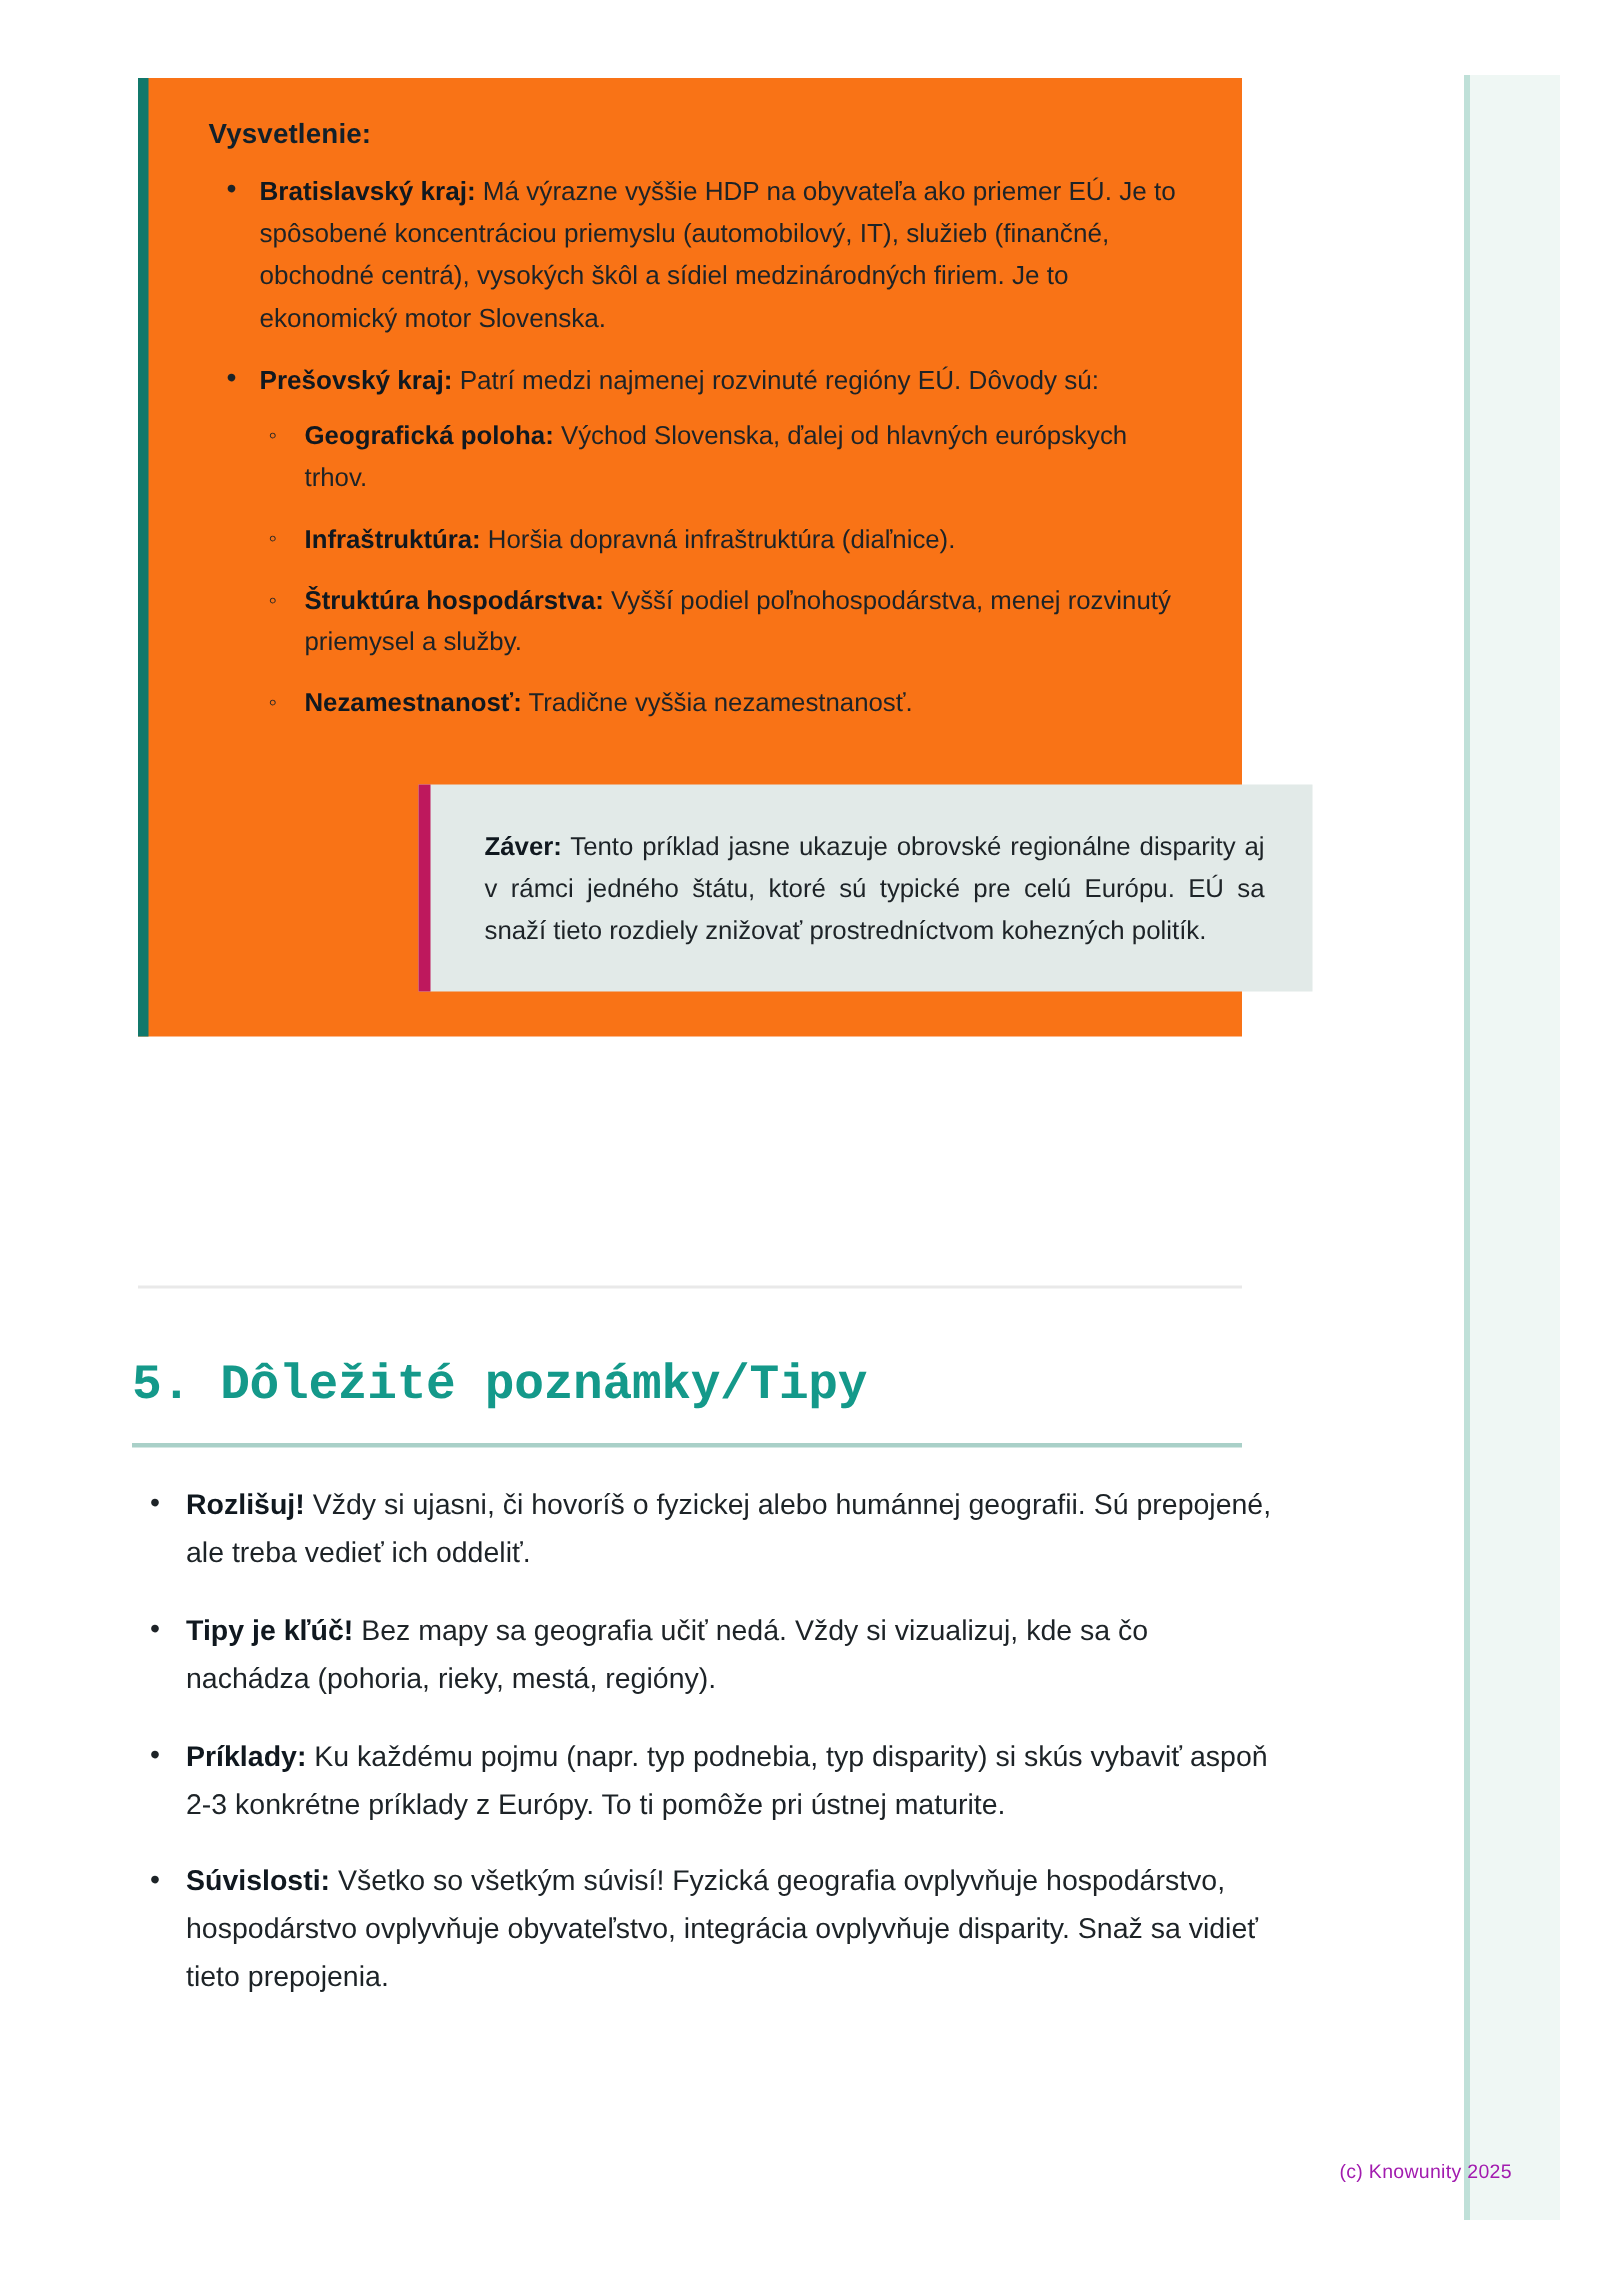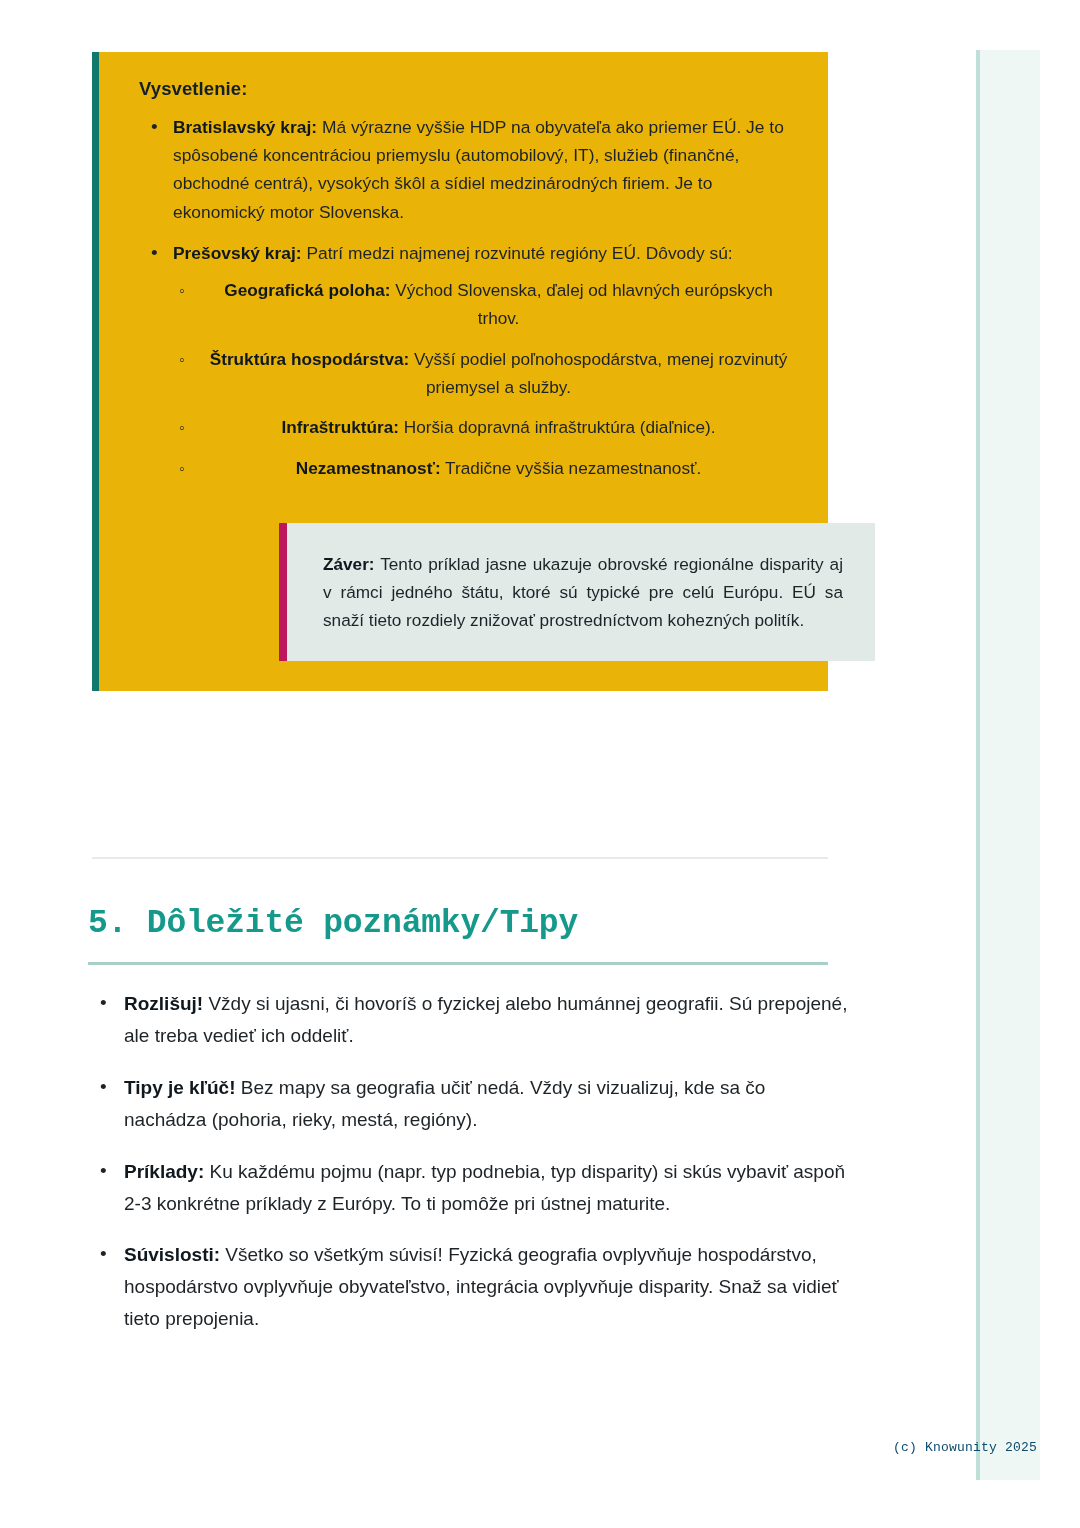"Vysvetlenie:" .explanation-box { background: #eab308 -> #f97316 }
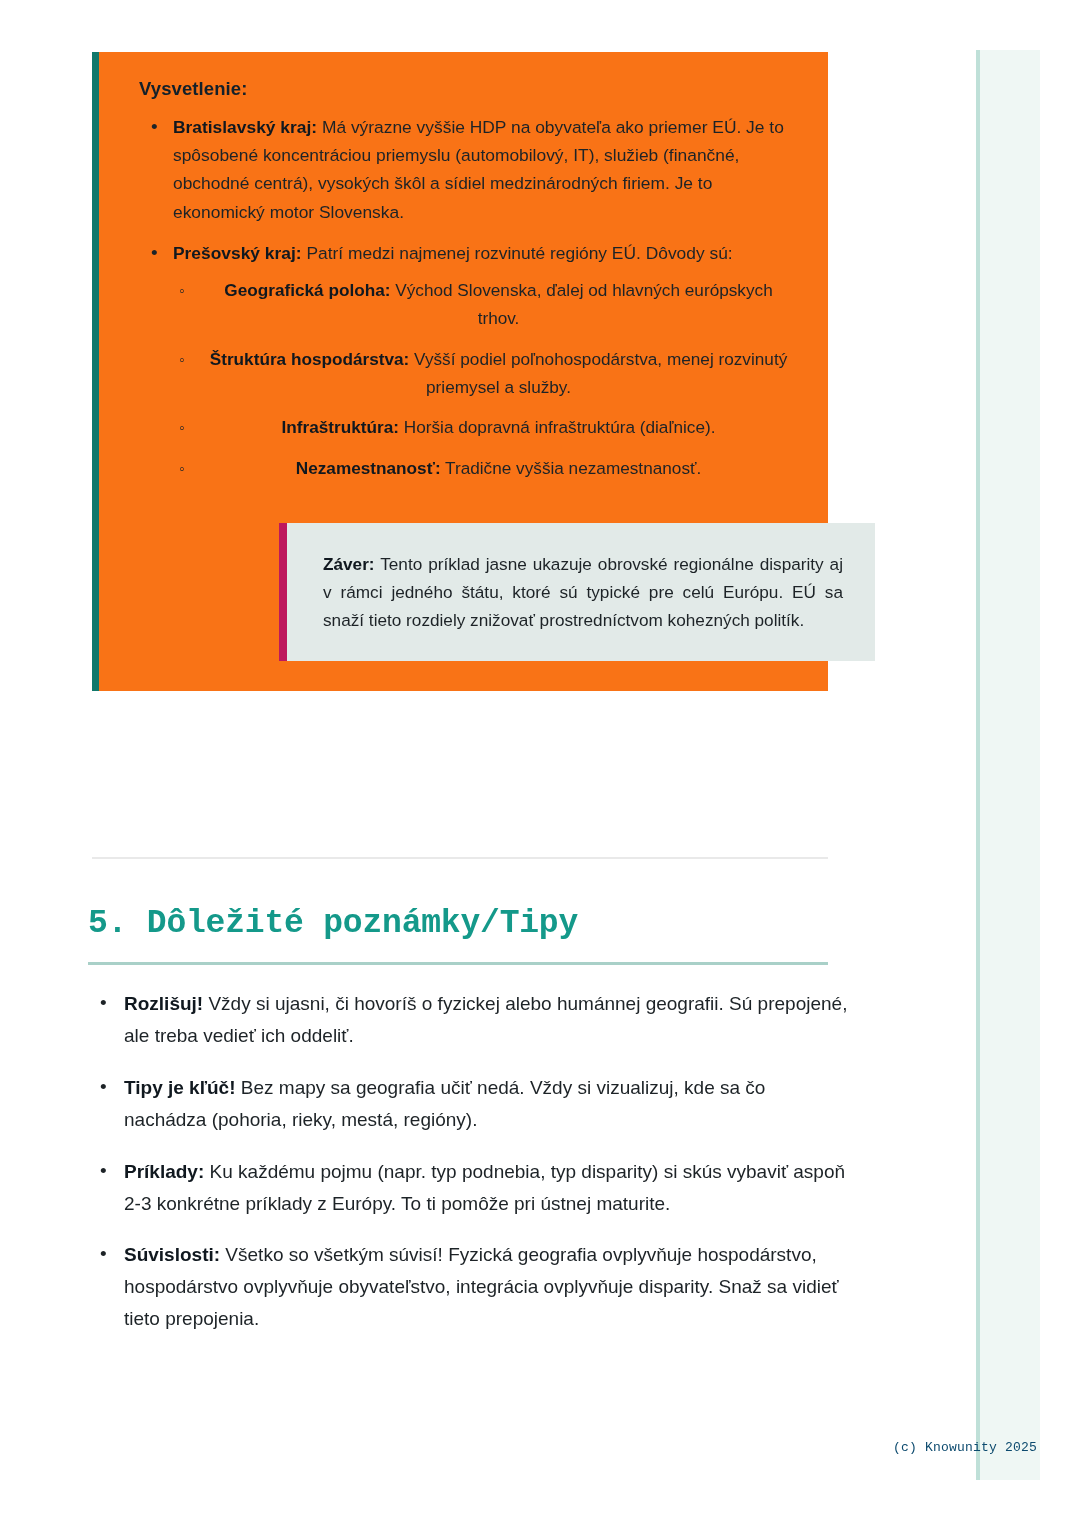"Geografická poloha: Východ Slovenska," ul.lvl2 { text-align: center -> none }
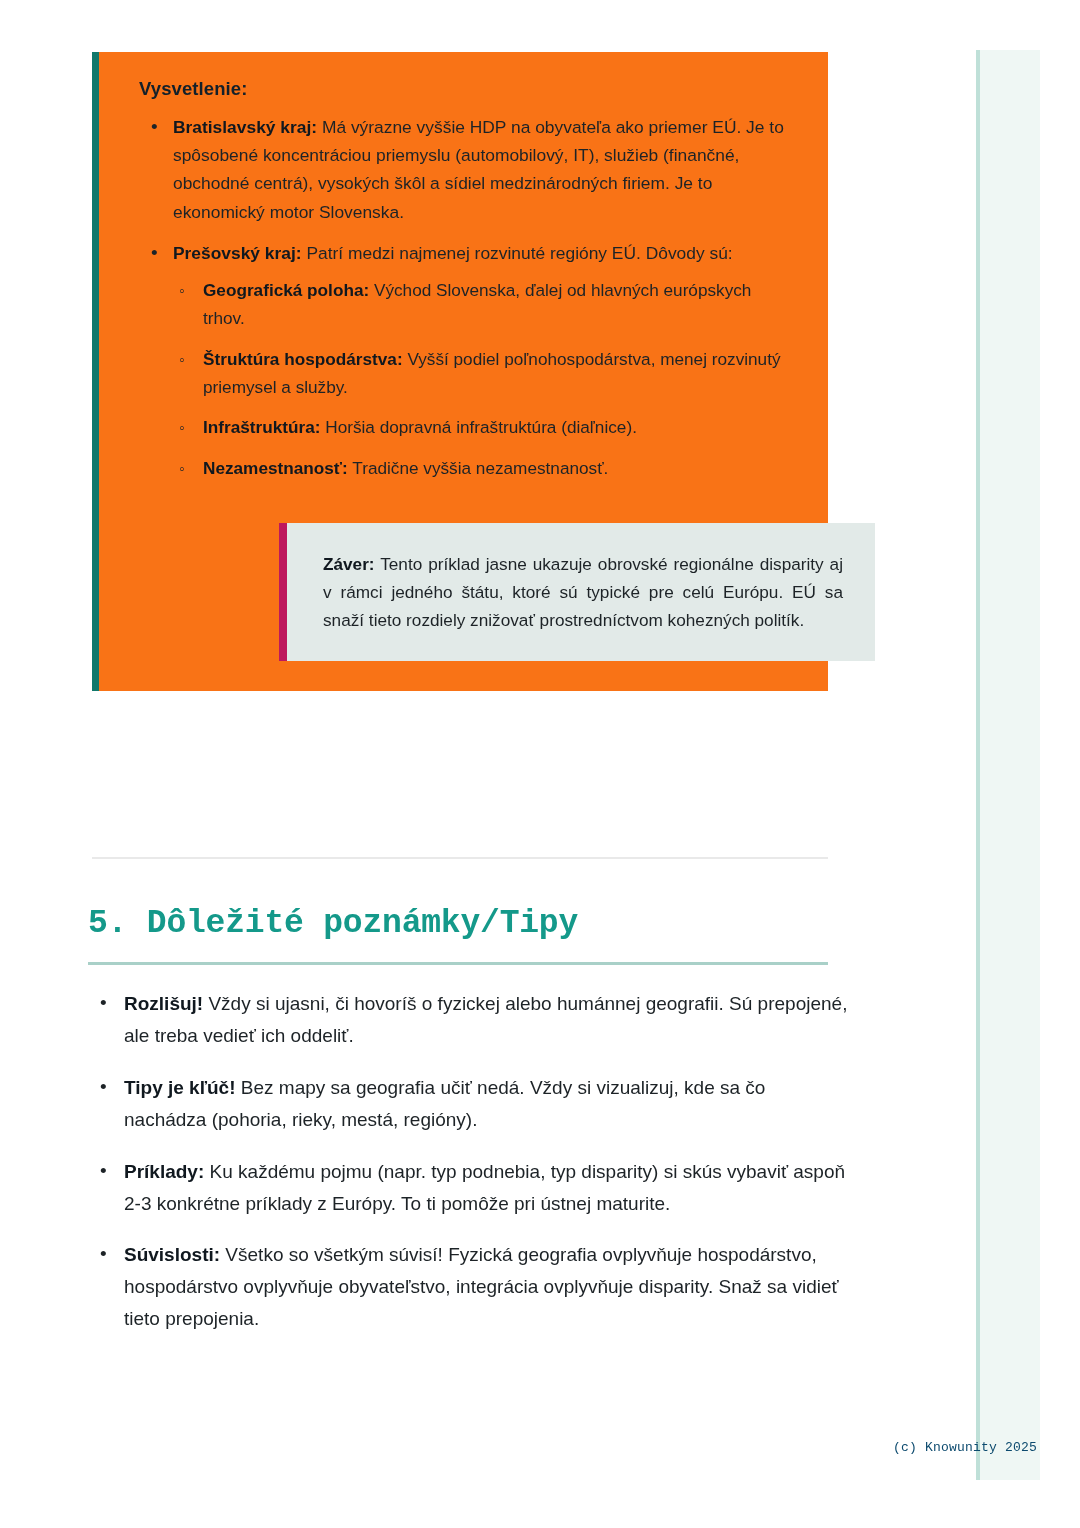"Štruktúra hospodárstva: Vyšší podiel" li { order: before "Infraštruktúra: Horšia dopravná" -> after "Infraštruktúra: Horšia dopravná" }
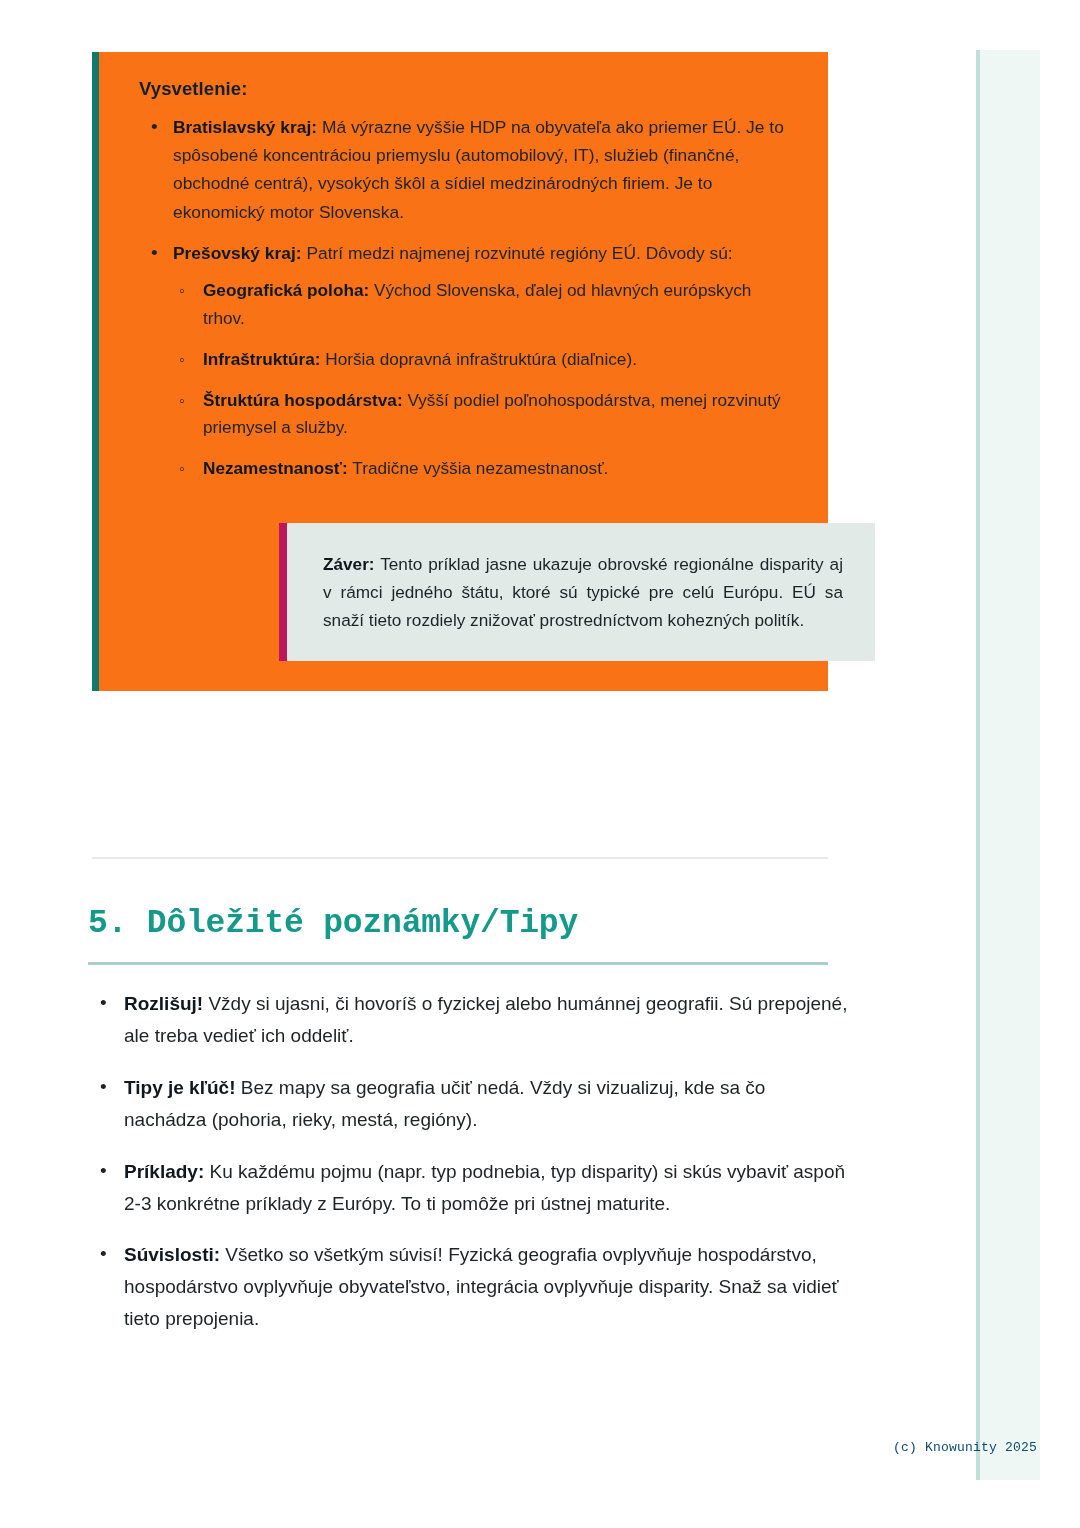"(c) Knowunity 2025" .watermark { color: #0c4a6e -> #a21caf; font-family: Liberation Mono, monospace -> none }
